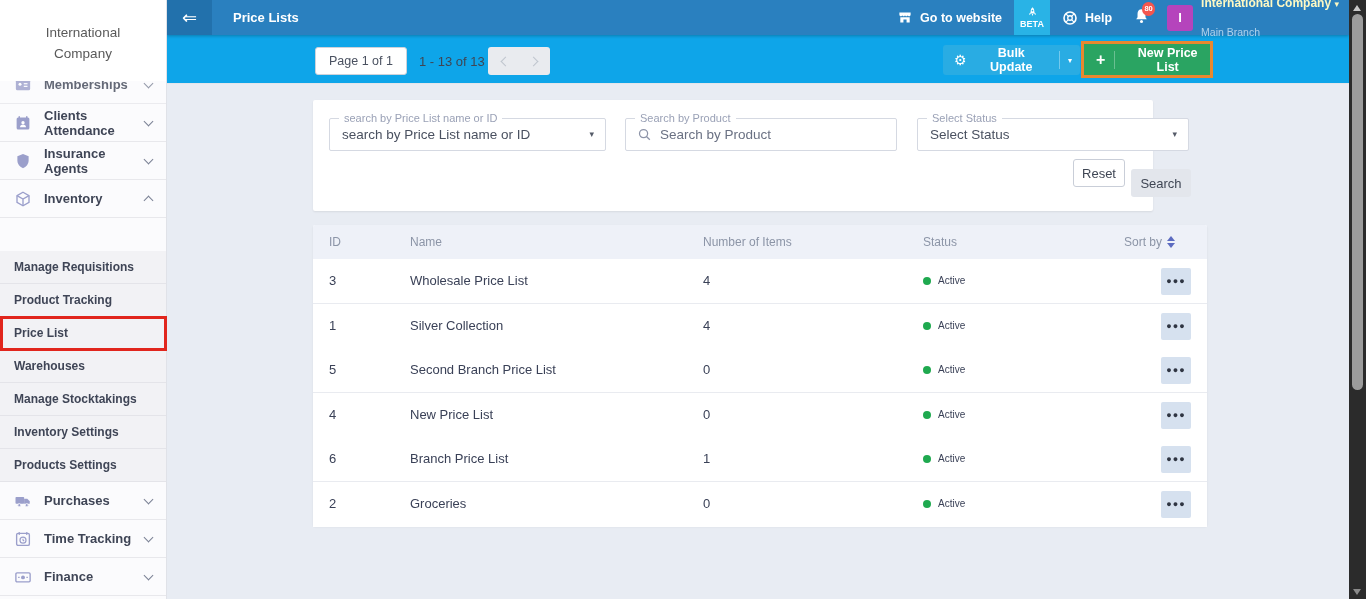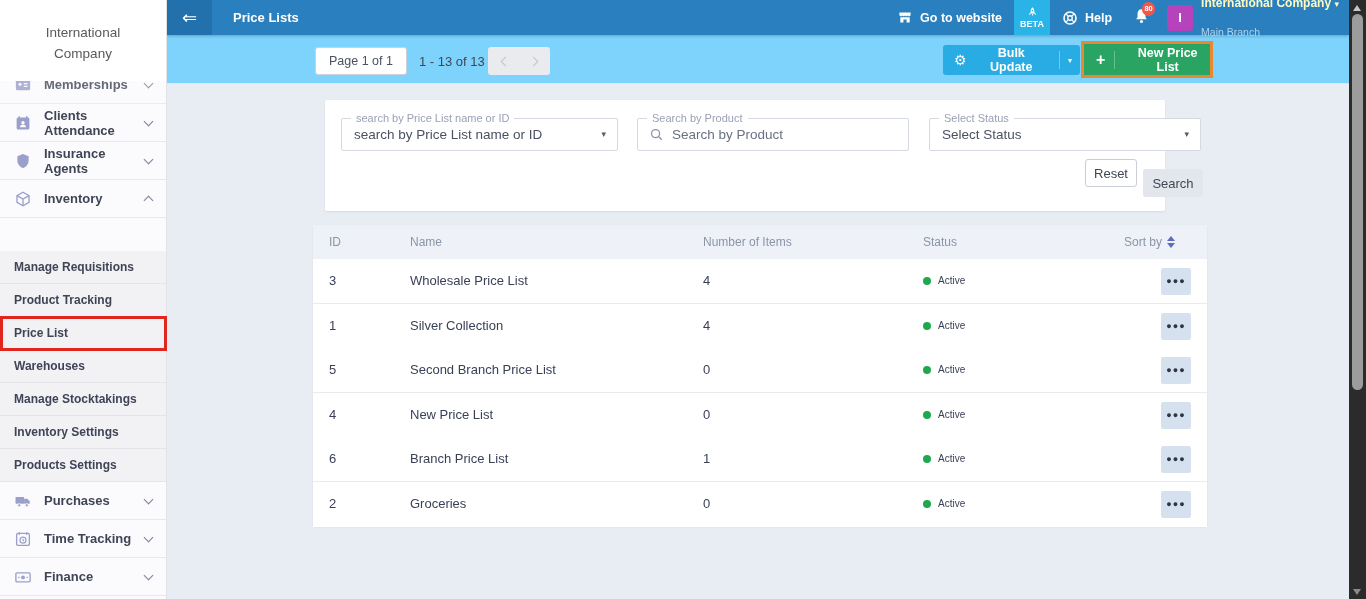"Page 1 of 1" .toolbar { background: #7dd3fc -> #0ea5e9 }
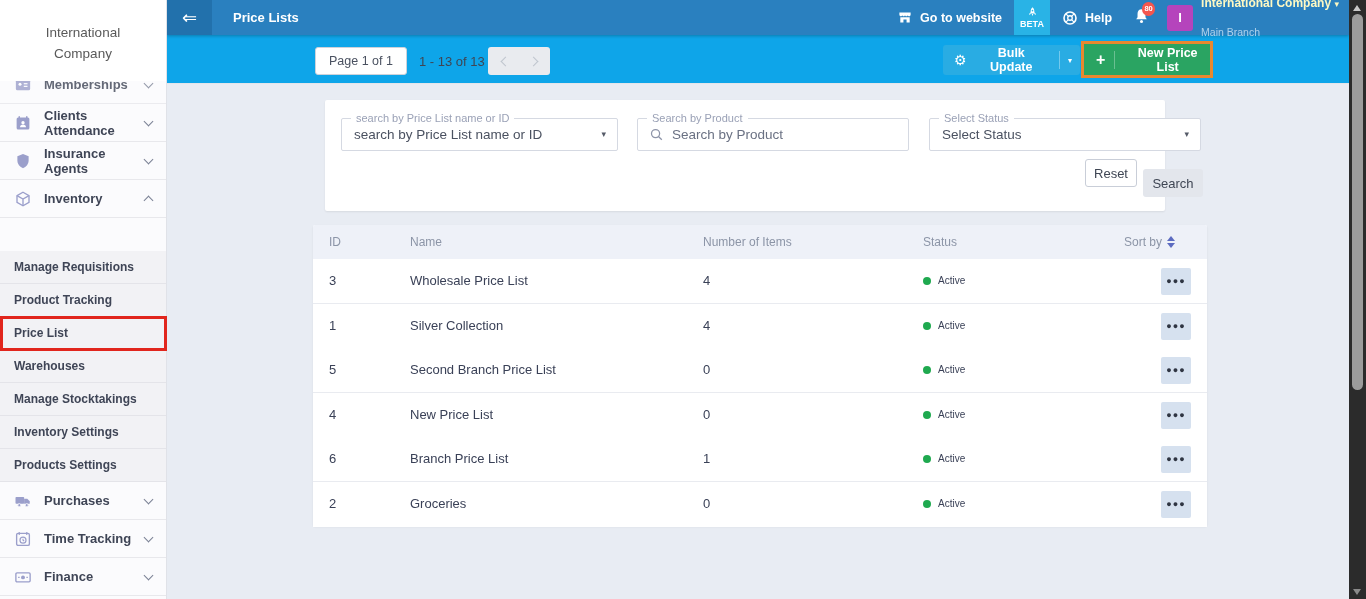"search by Price List name" .filtercard { margin-left: 12px -> none }
